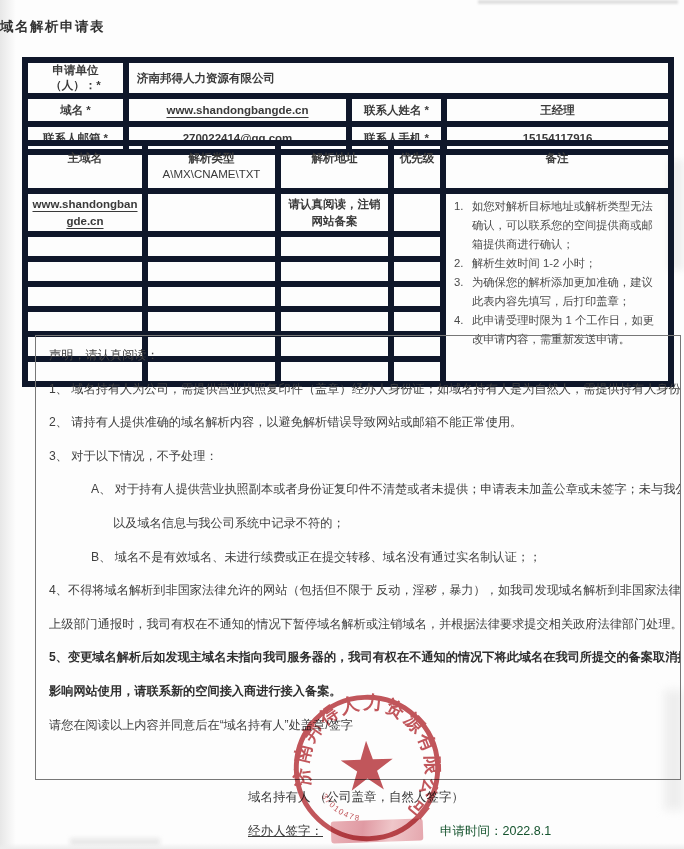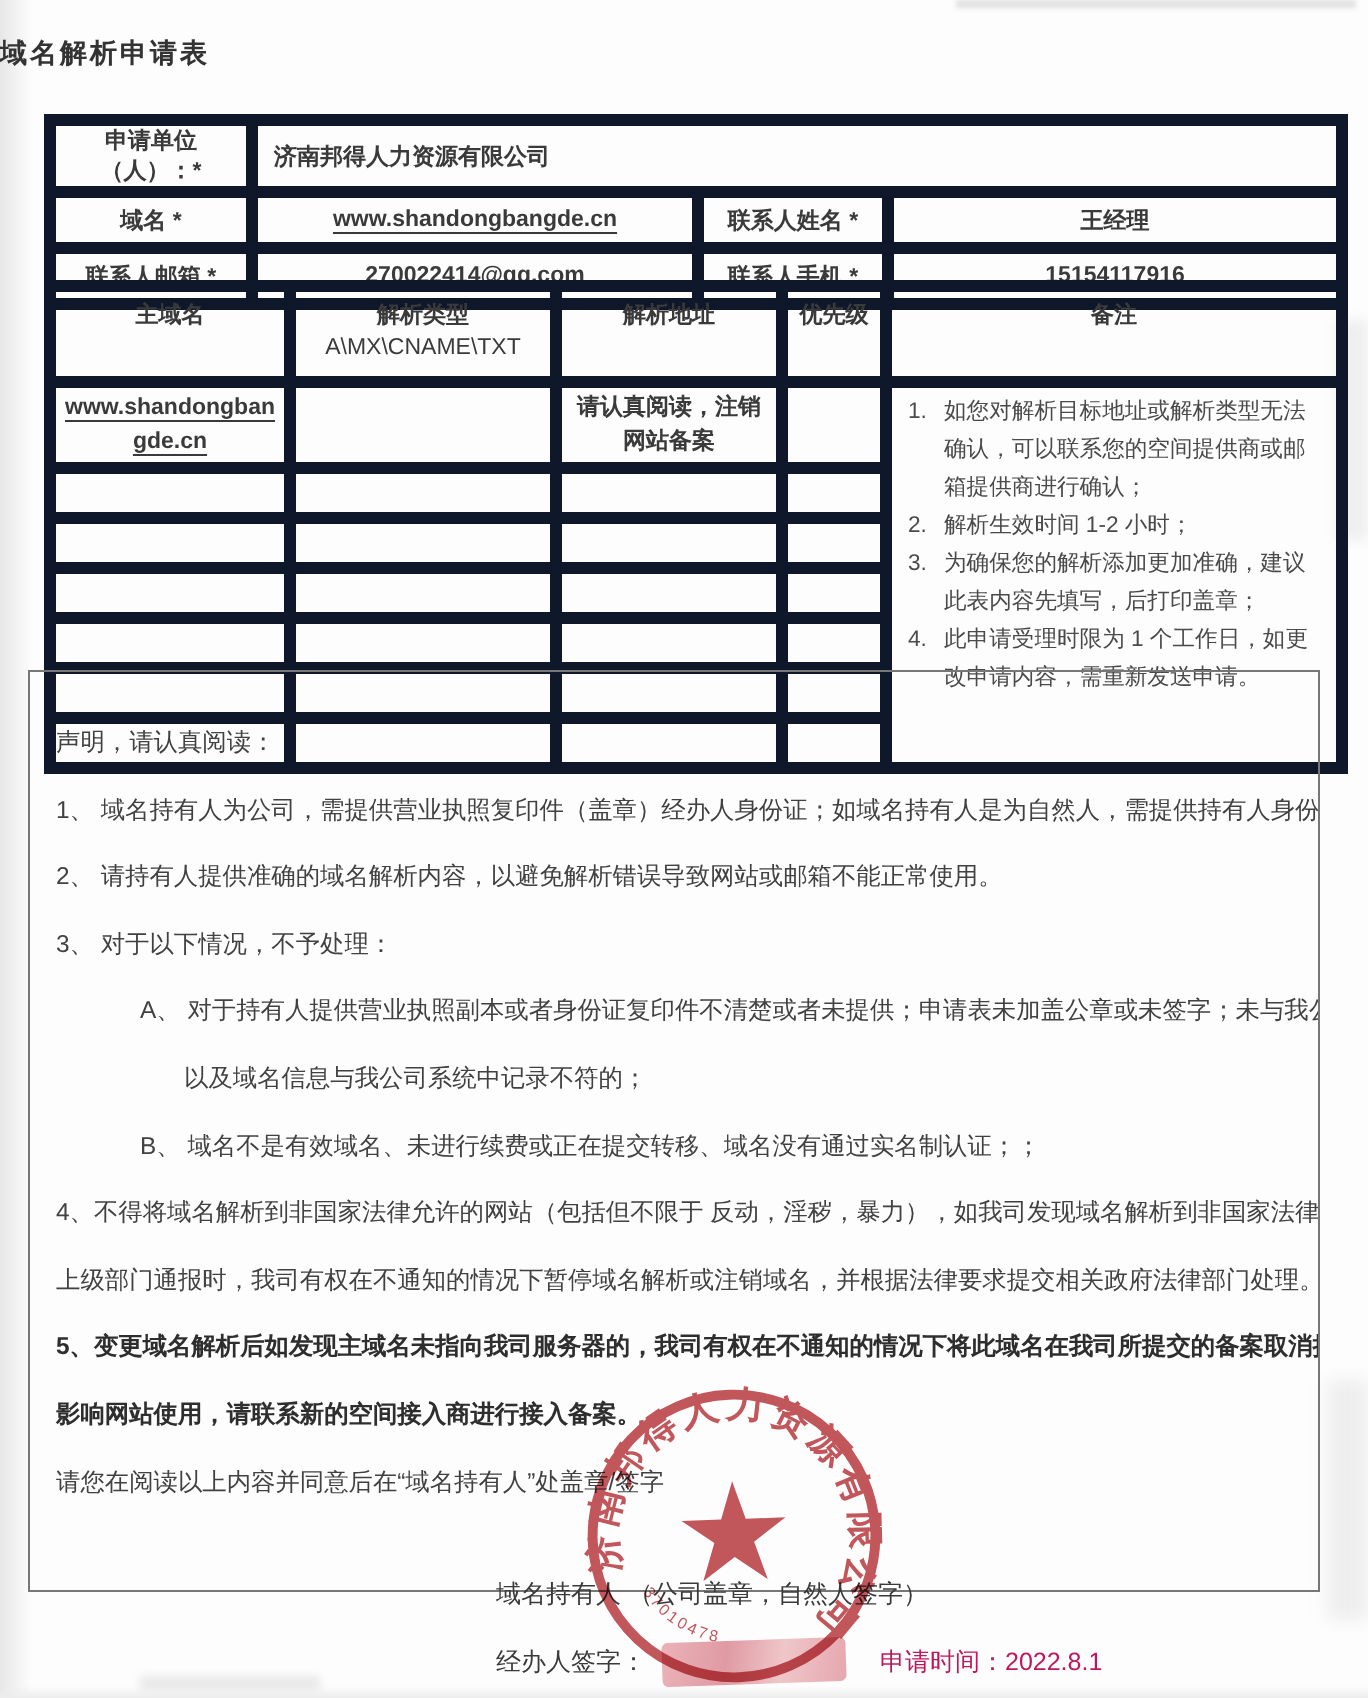"声明，请认真阅读：" .decl { left: 14px -> 35px; padding-top: 19px -> 3px }
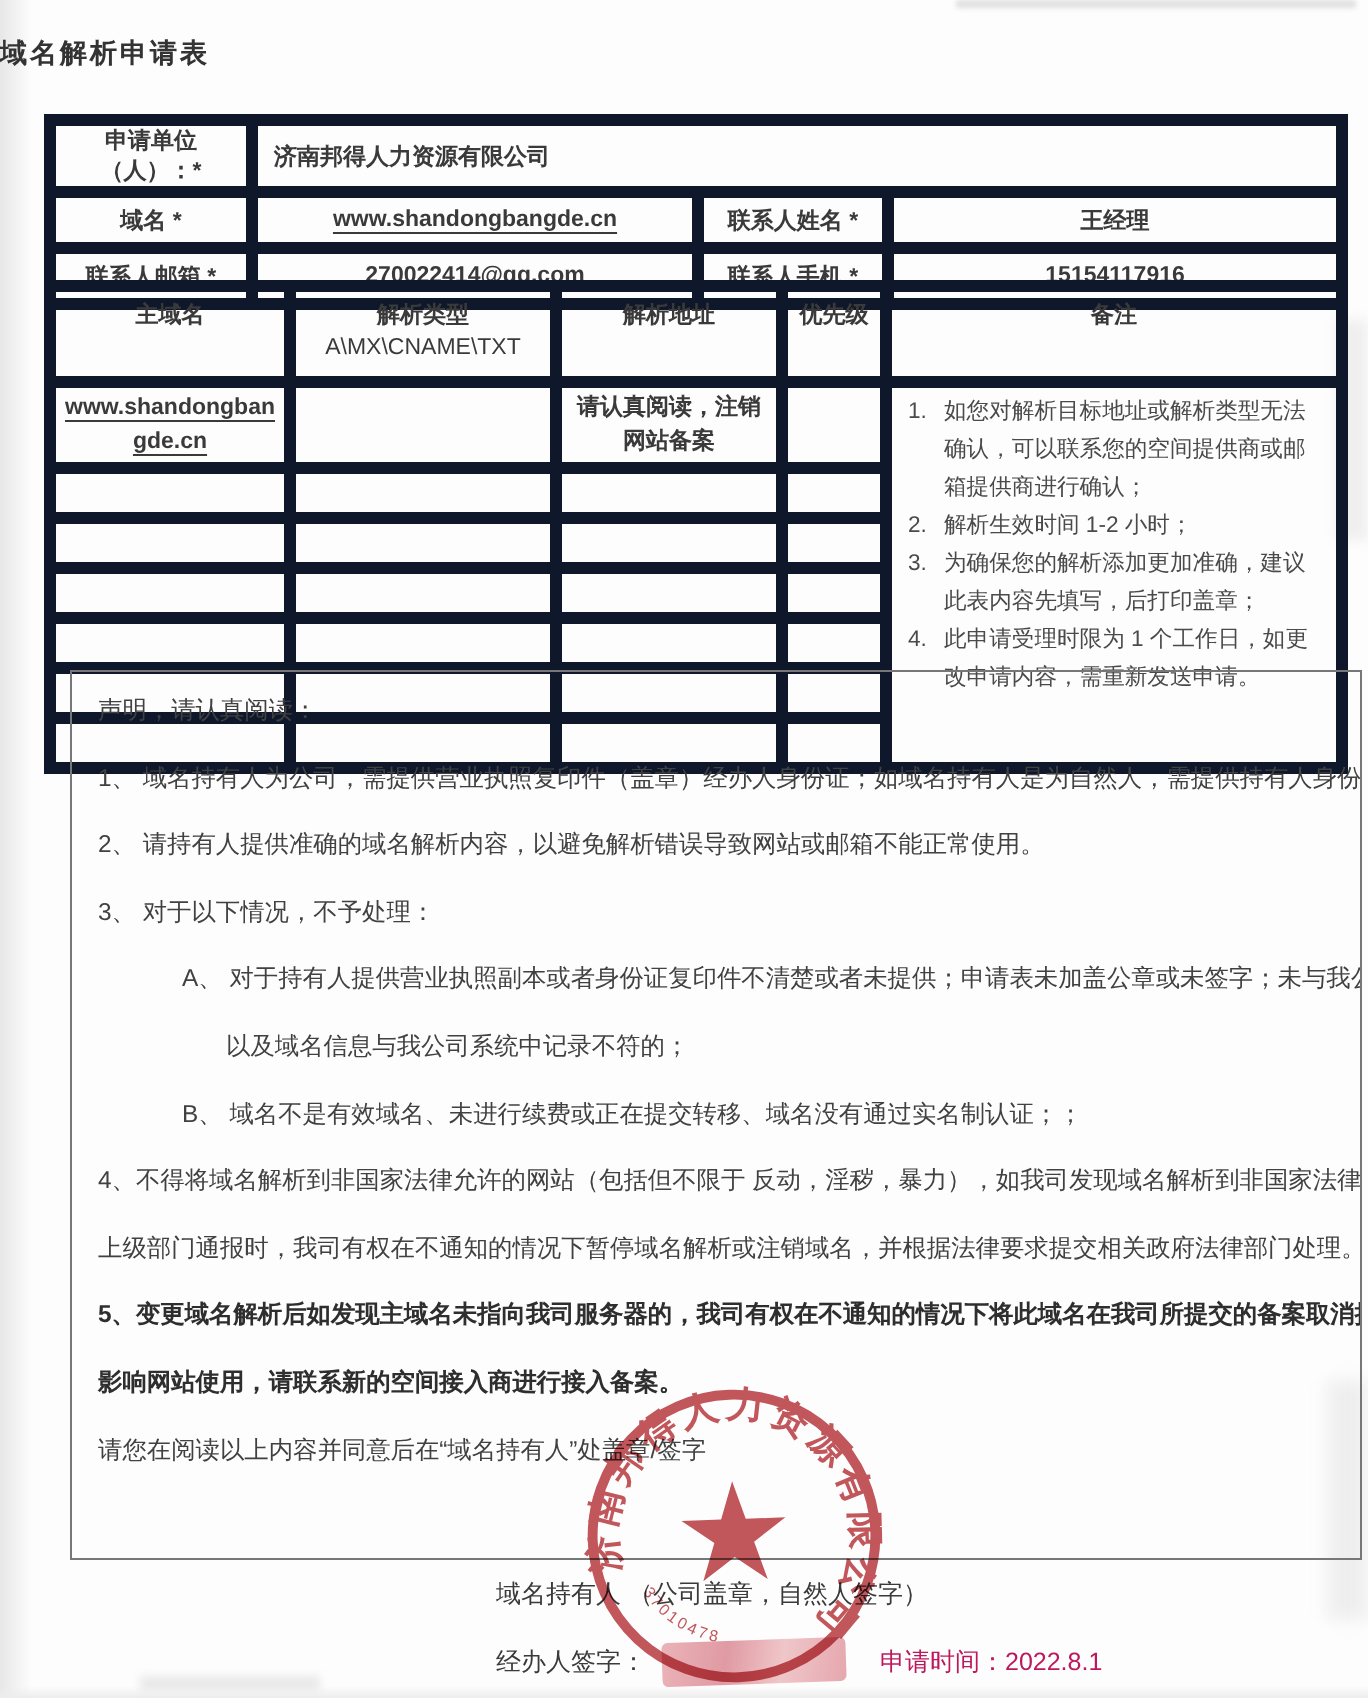"经办人签字：" .sig-op { text-decoration: none -> underline }
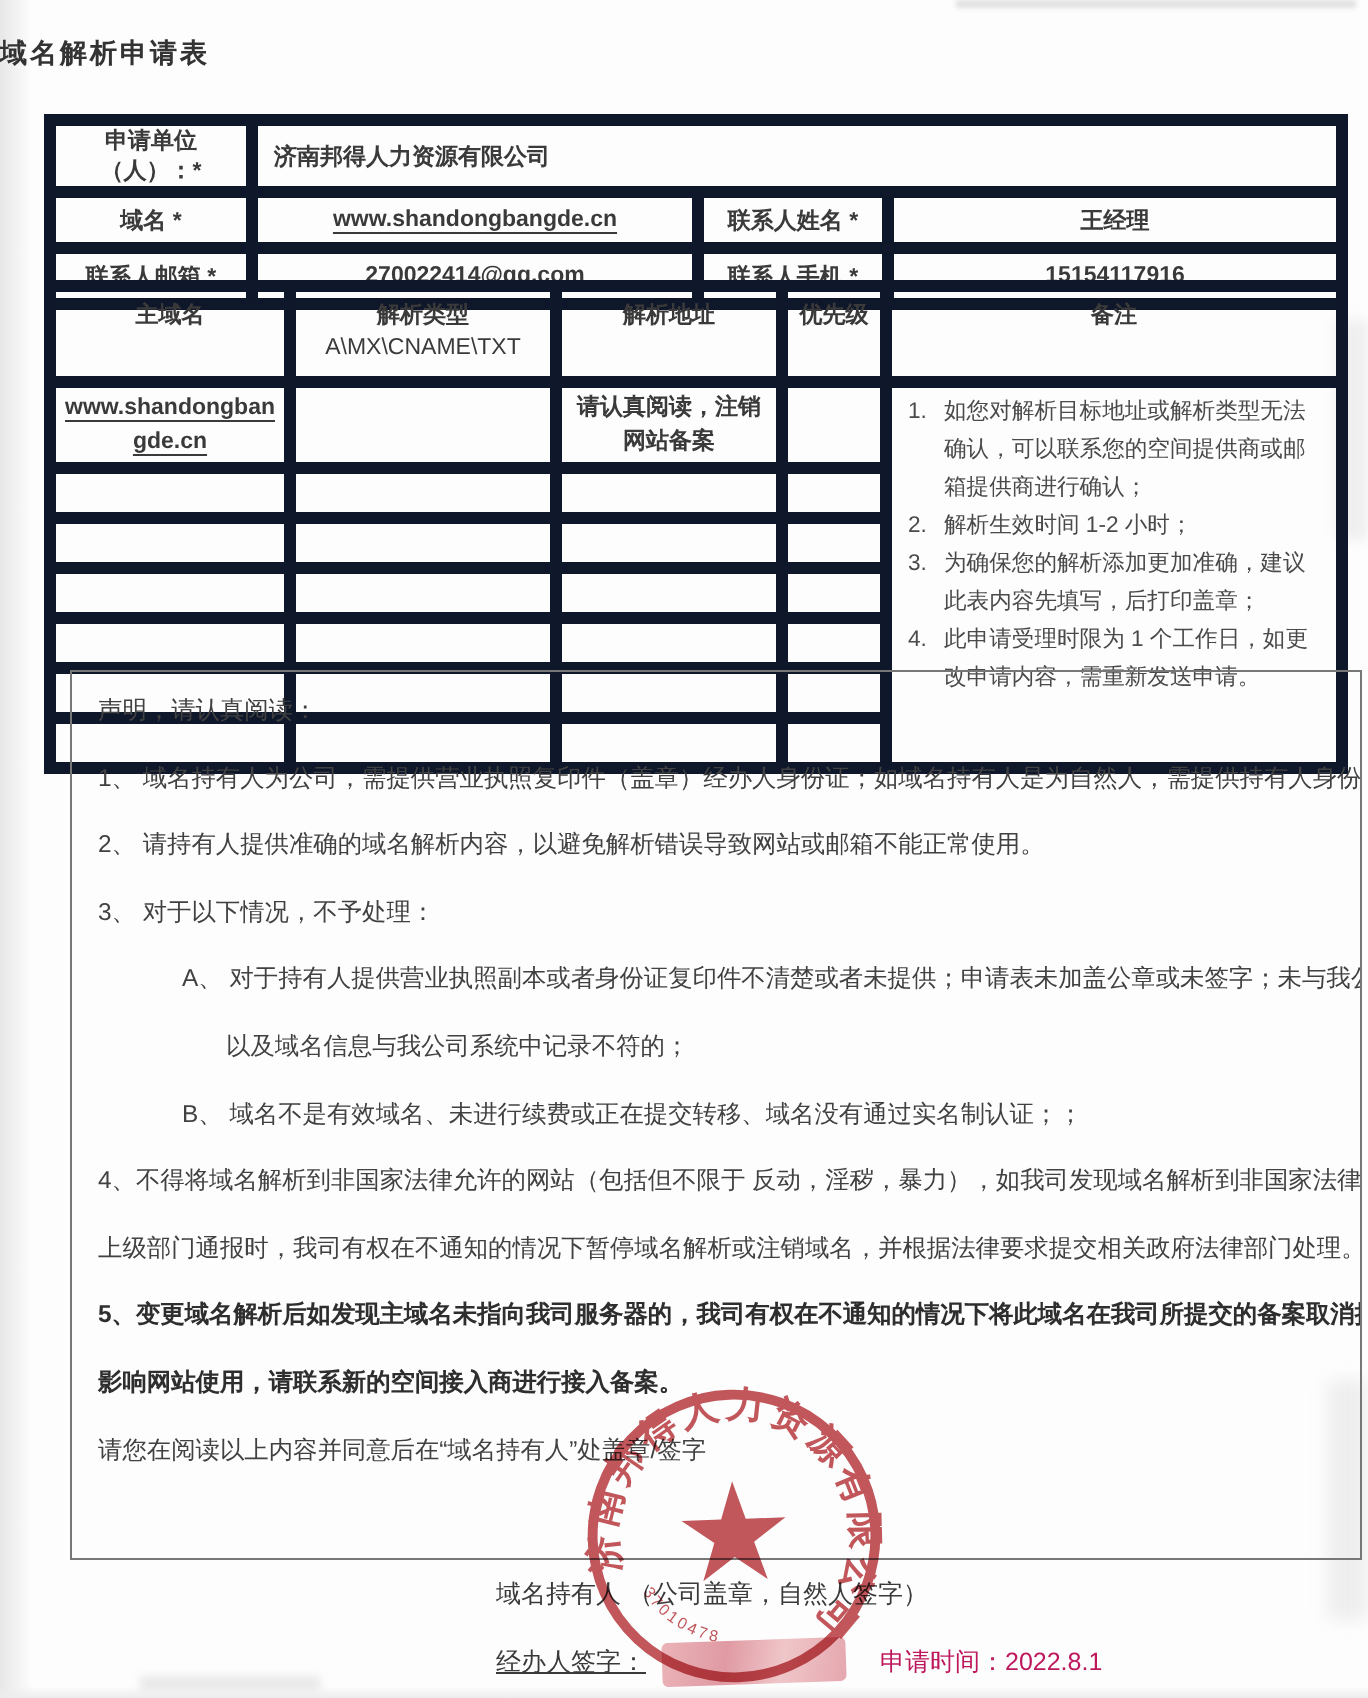"申请时间：2022.8.1" .sig-date { color: #be185d -> #14532d }
